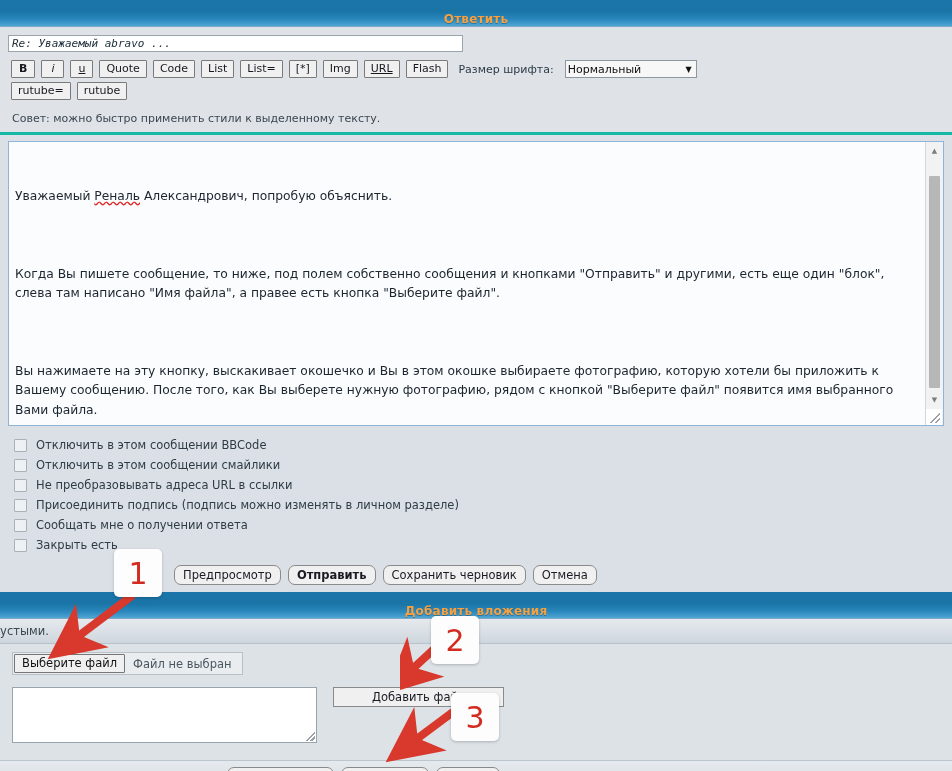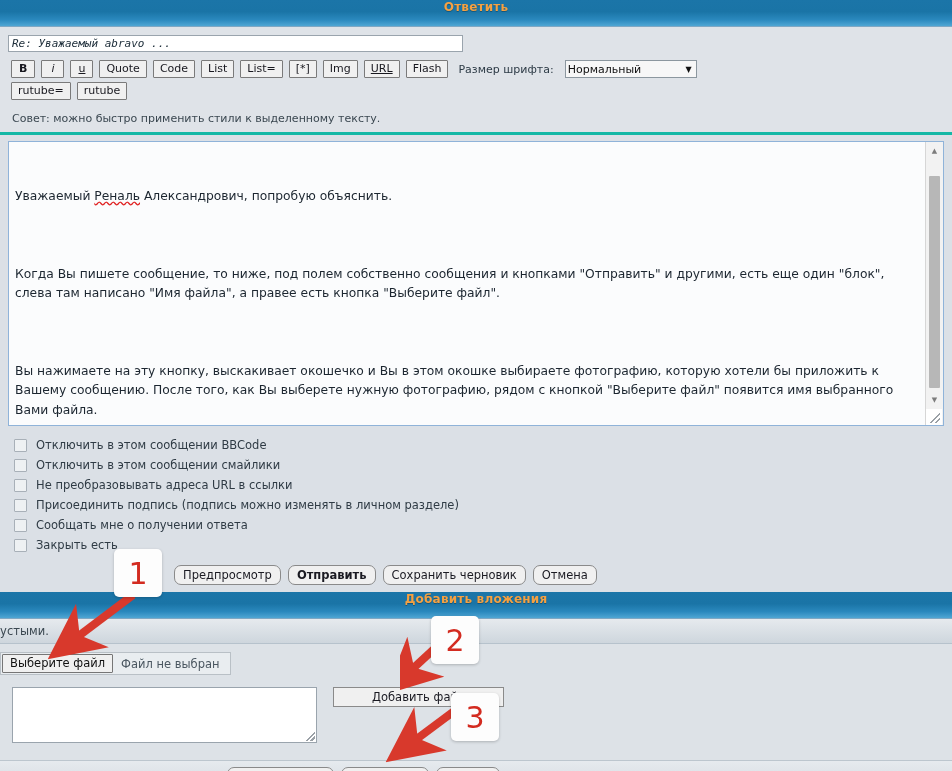"Ответить" .titlebar { align-items: flex-start -> flex-end }
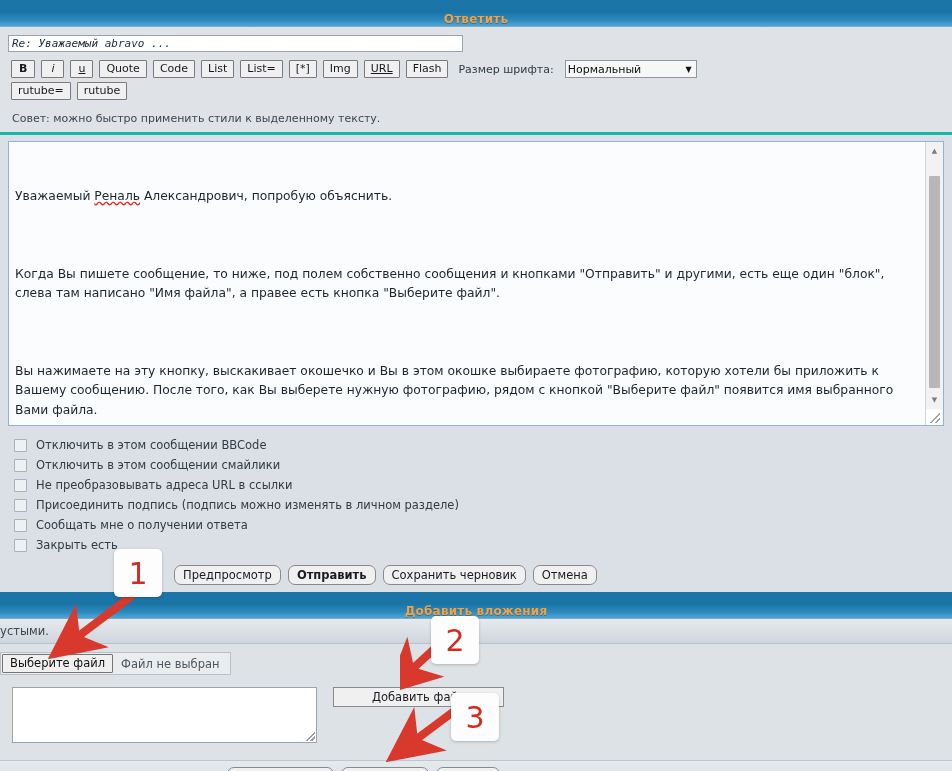"Выберите файл" .file-row { padding: 2px 0 4px 0 -> 2px 0 4px 12px }
